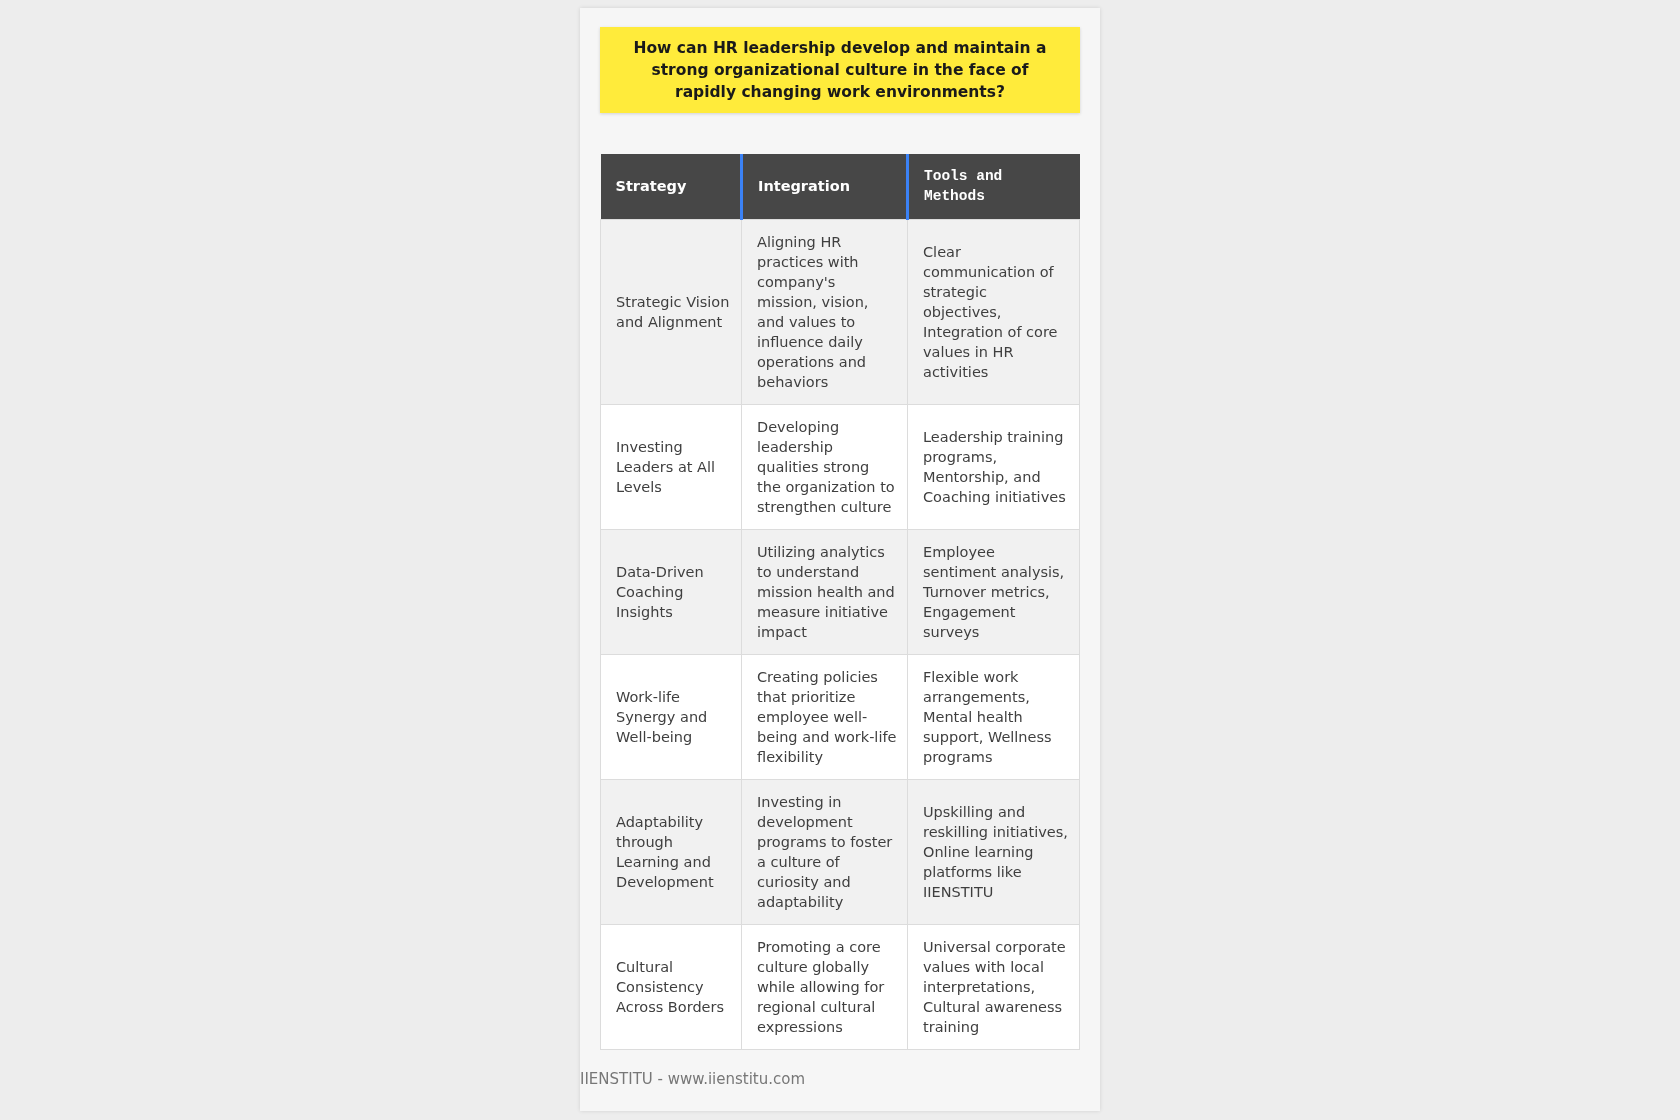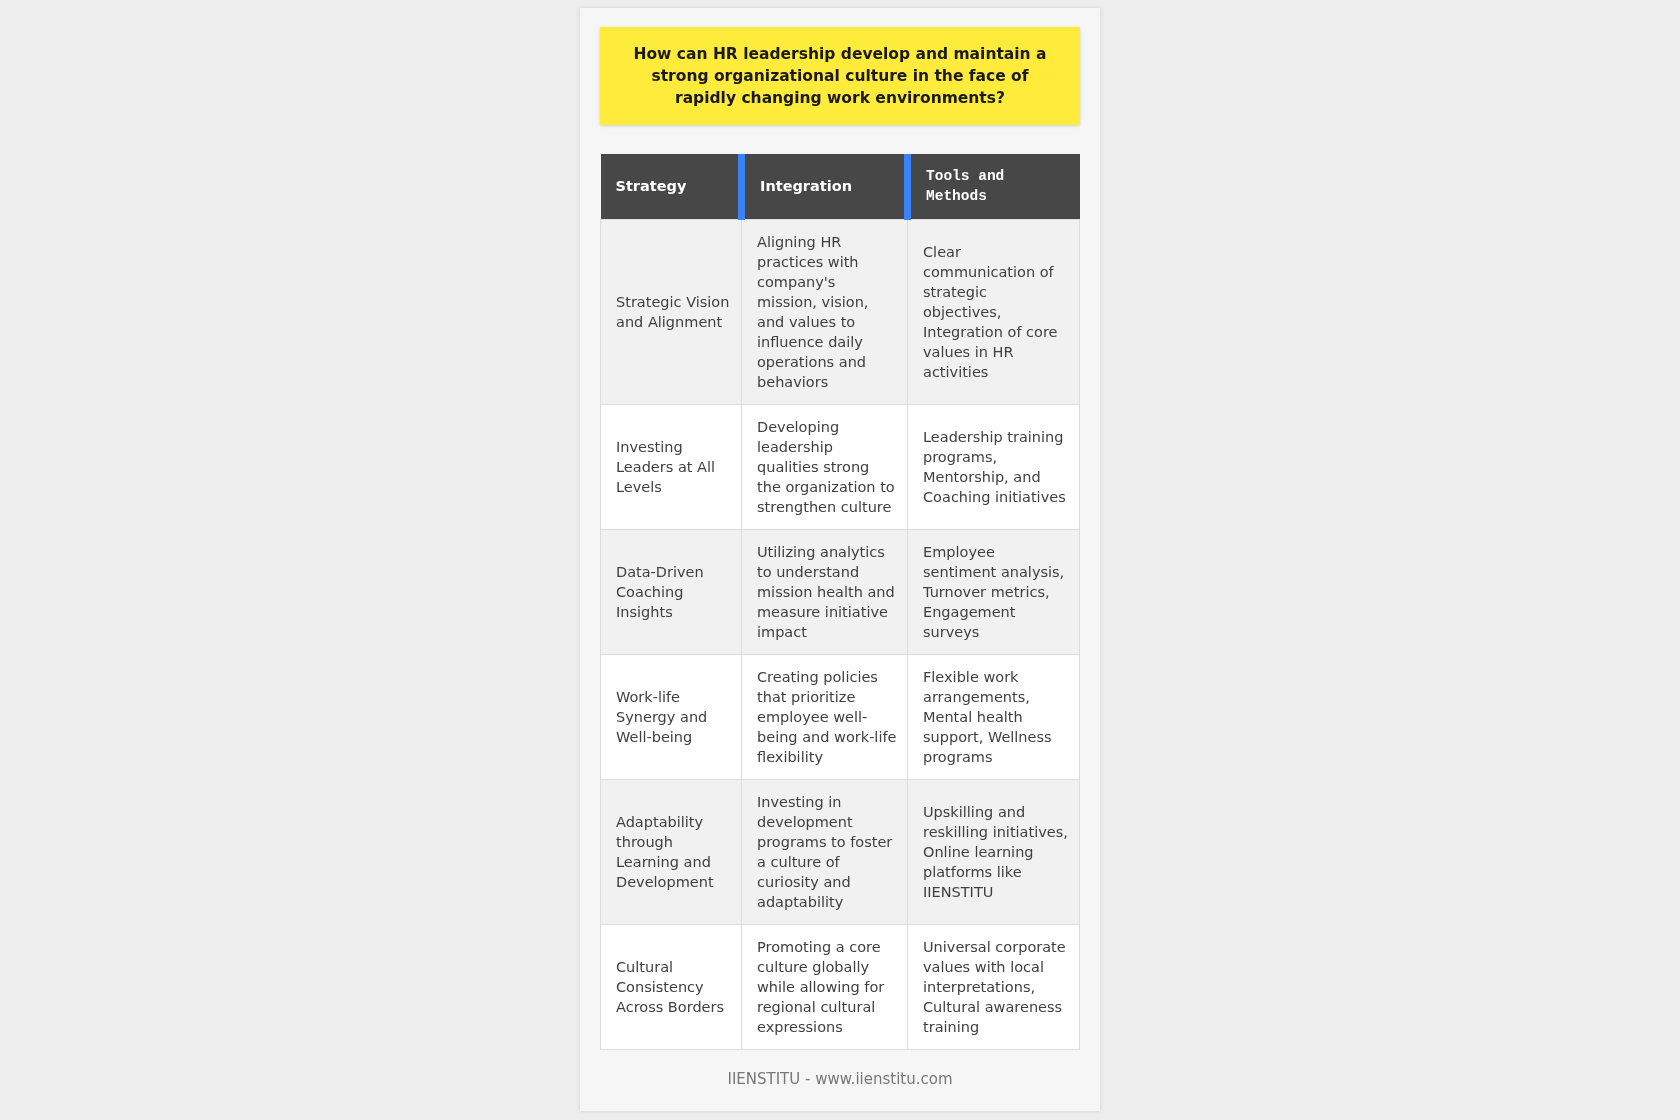"How can HR leadership develop" .question { height: 98px -> 86px }
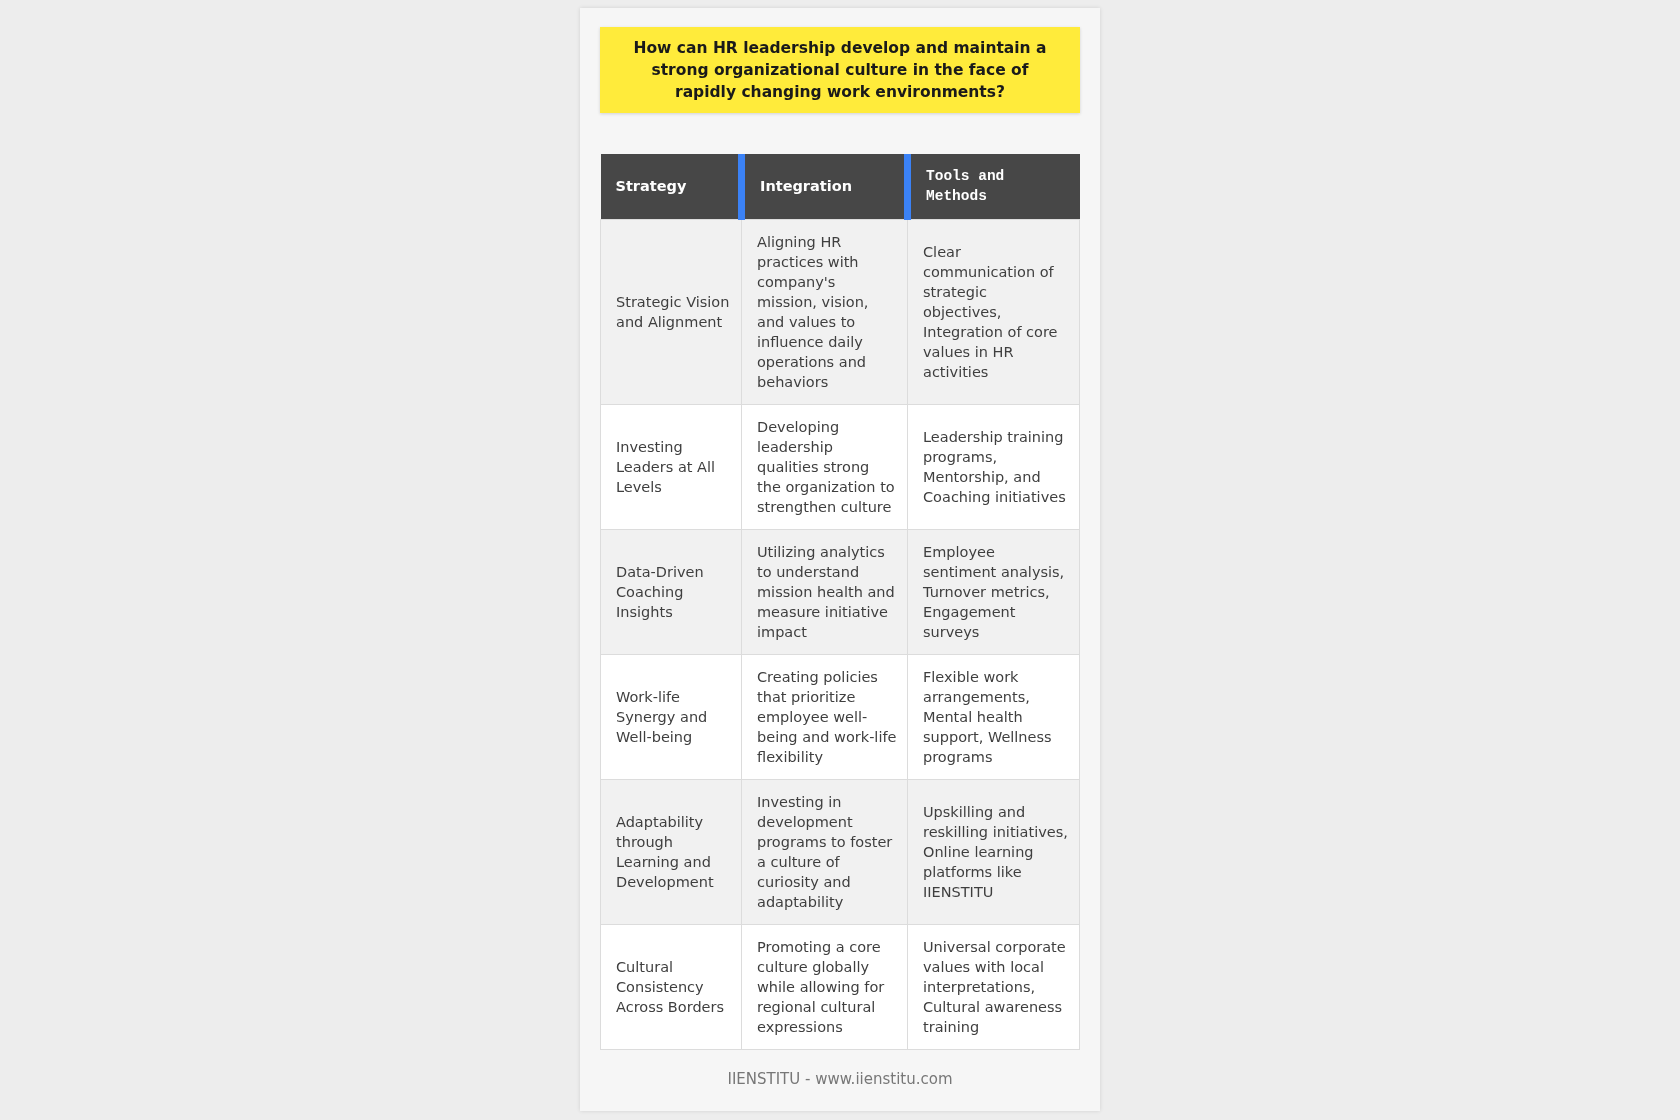"Strategy" table.strategies th { border-right: 7px solid #3b82f6 -> 3px solid #3b82f6 }
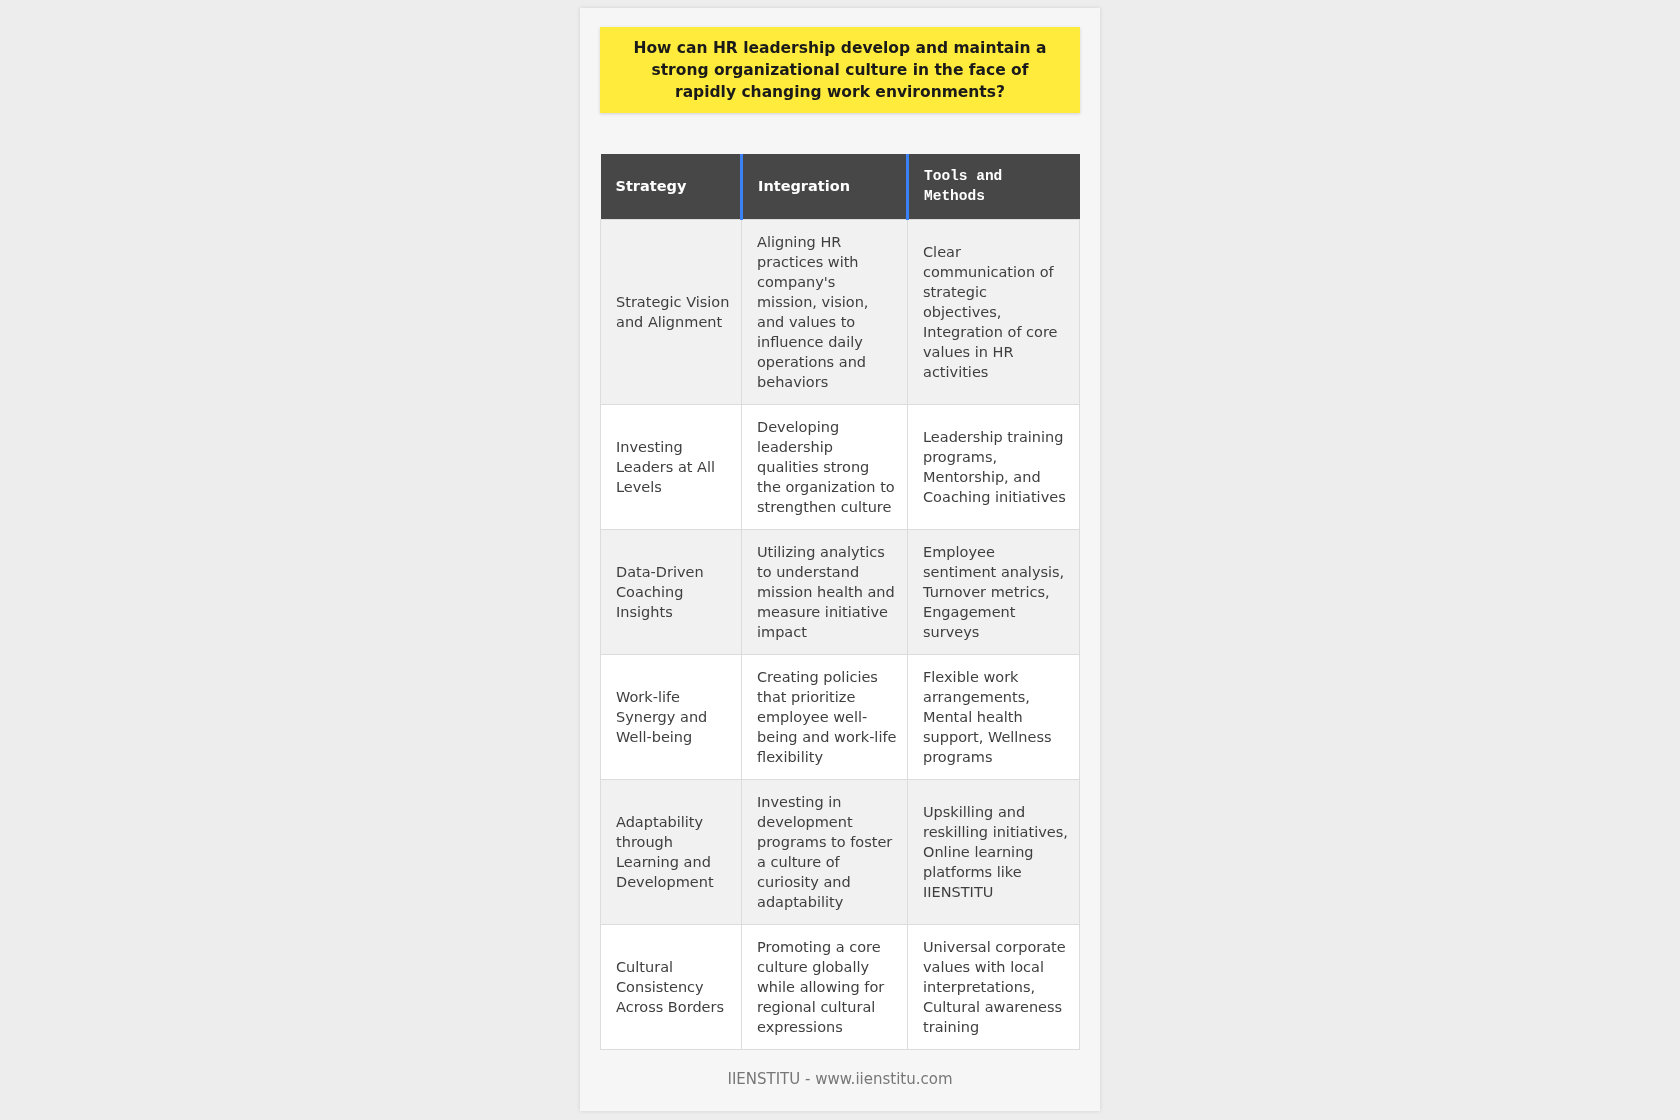"IIENSTITU - www.iienstitu.com" .footer { text-align: center -> left }
